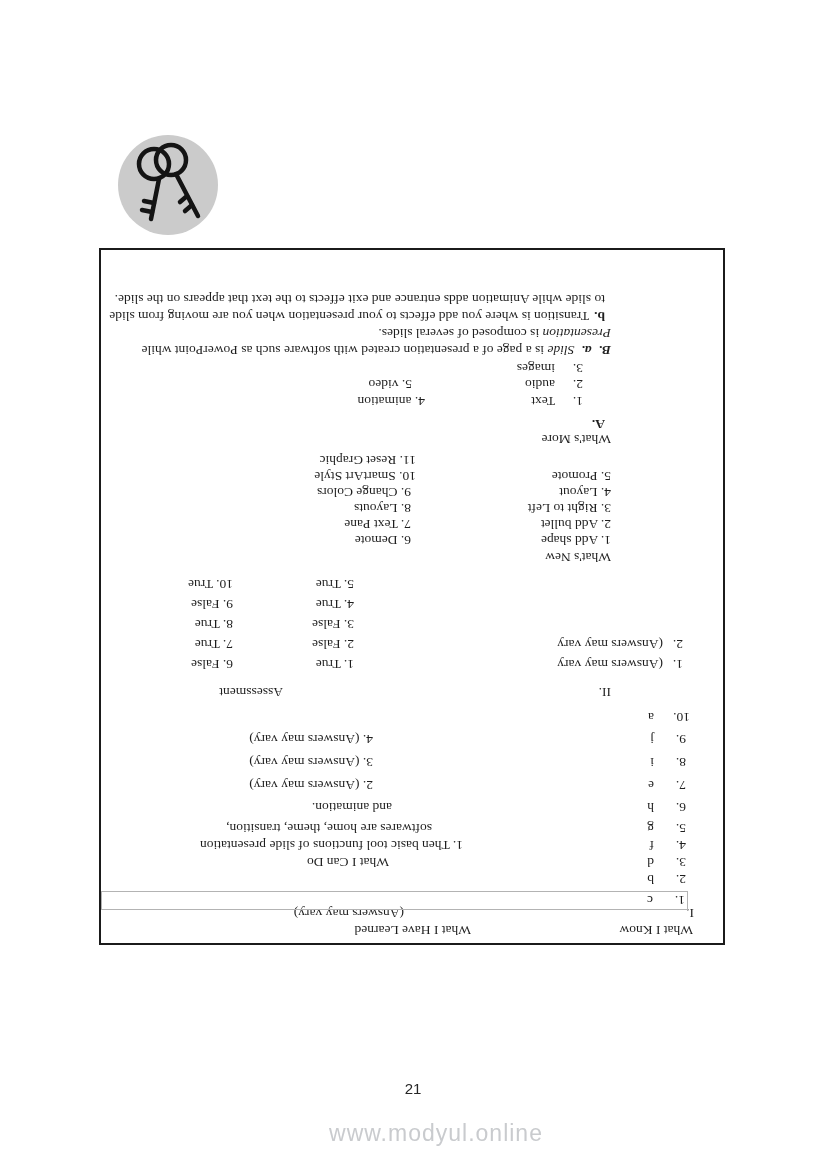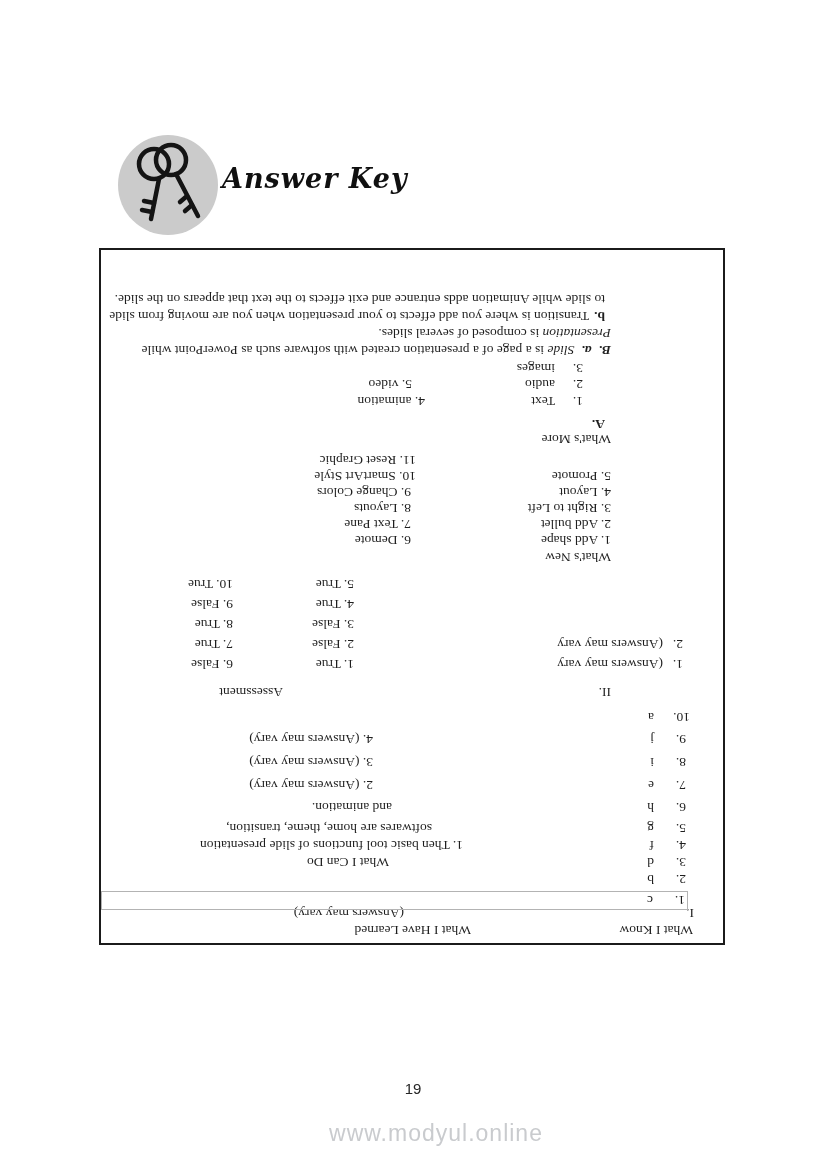"Answer Key" div.title { html: <div>Answer Key</div> -> none }
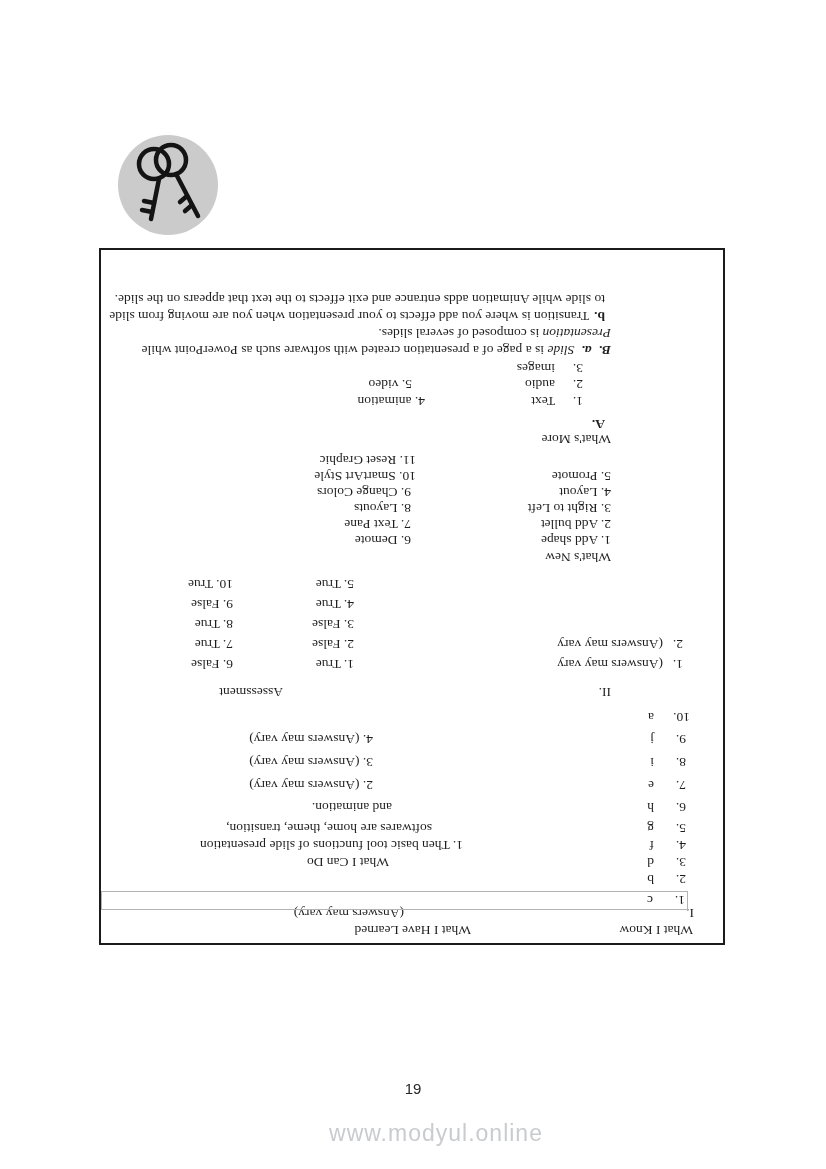"19" div.pagenum { text: 19 -> 21 }
